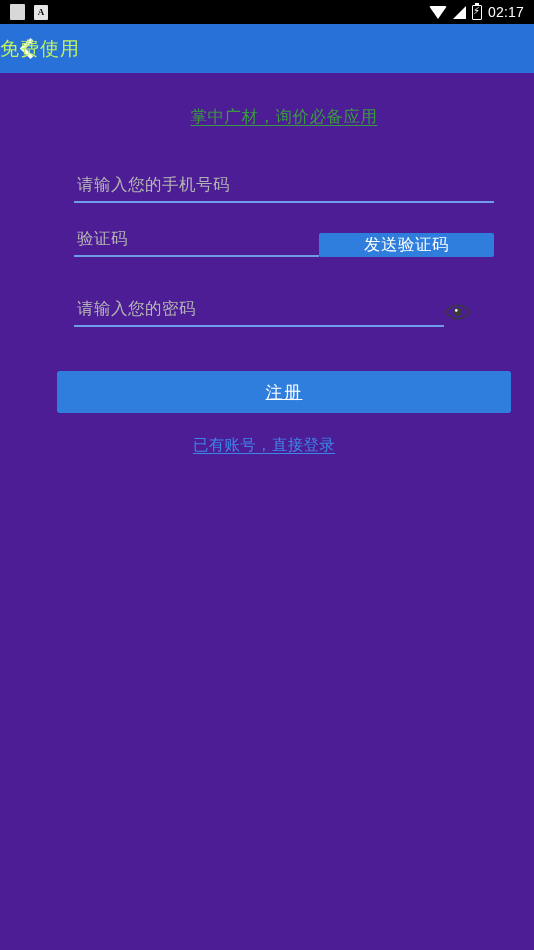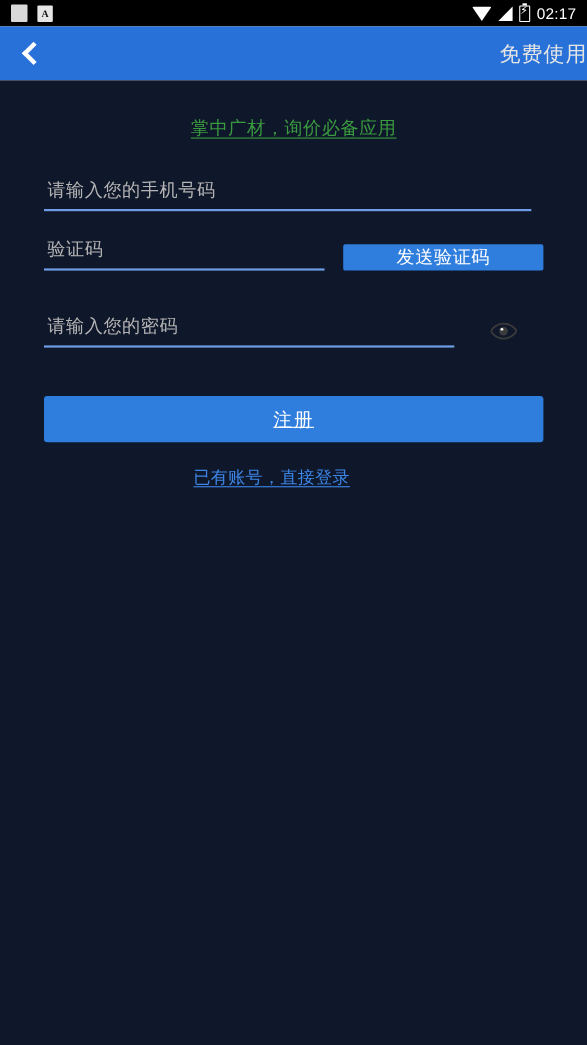"免费使用" .app-title { color: #e5e5e5 -> #bef264; text-align: right -> left }
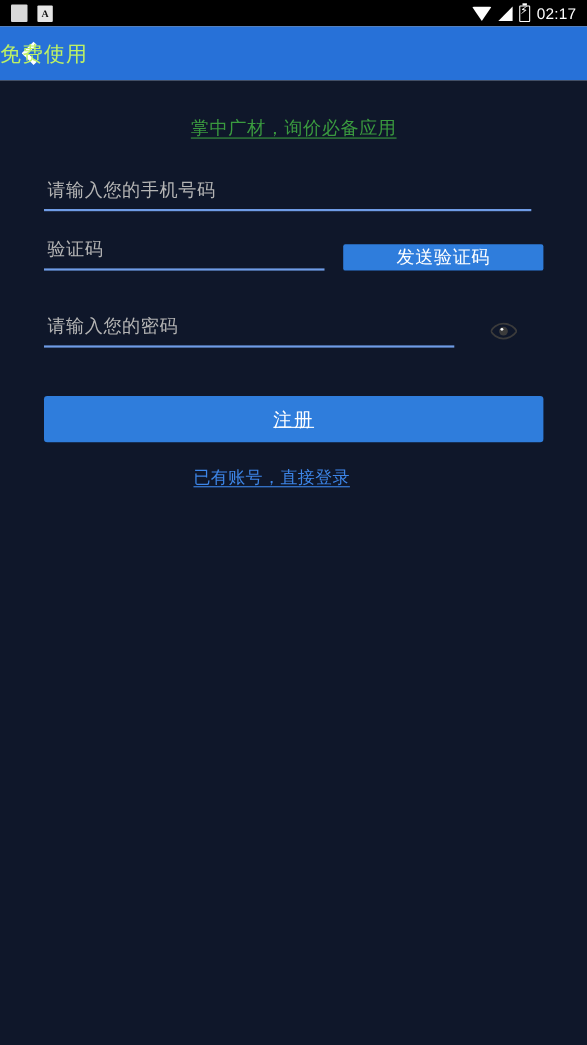"掌中广材，询价必备应用" .content { background: #0f172a -> #4c1d95; padding-left: none -> 34px }
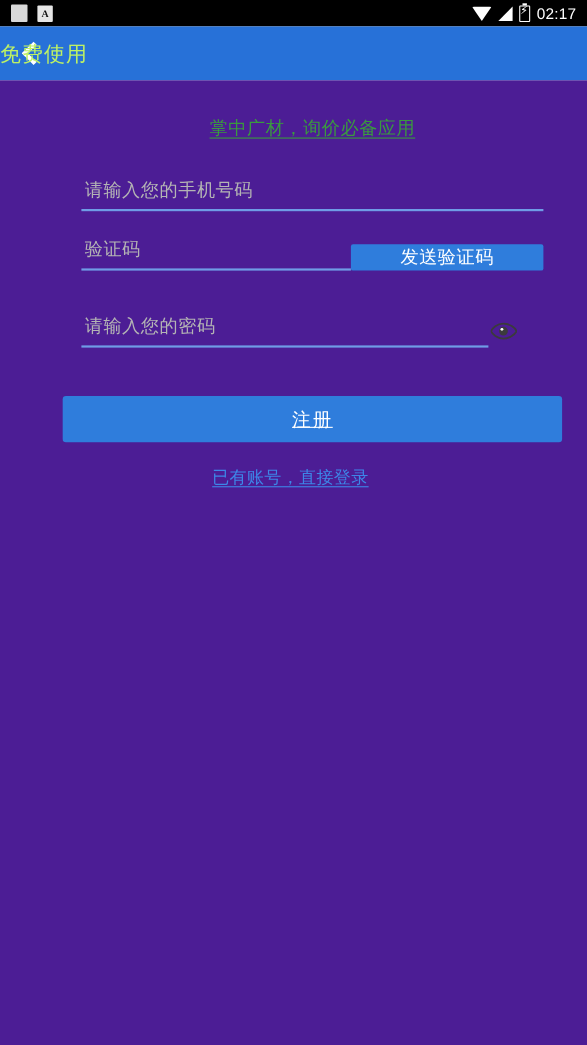"请输入您的手机号码" .field-phone { margin-top: none -> 11px }
